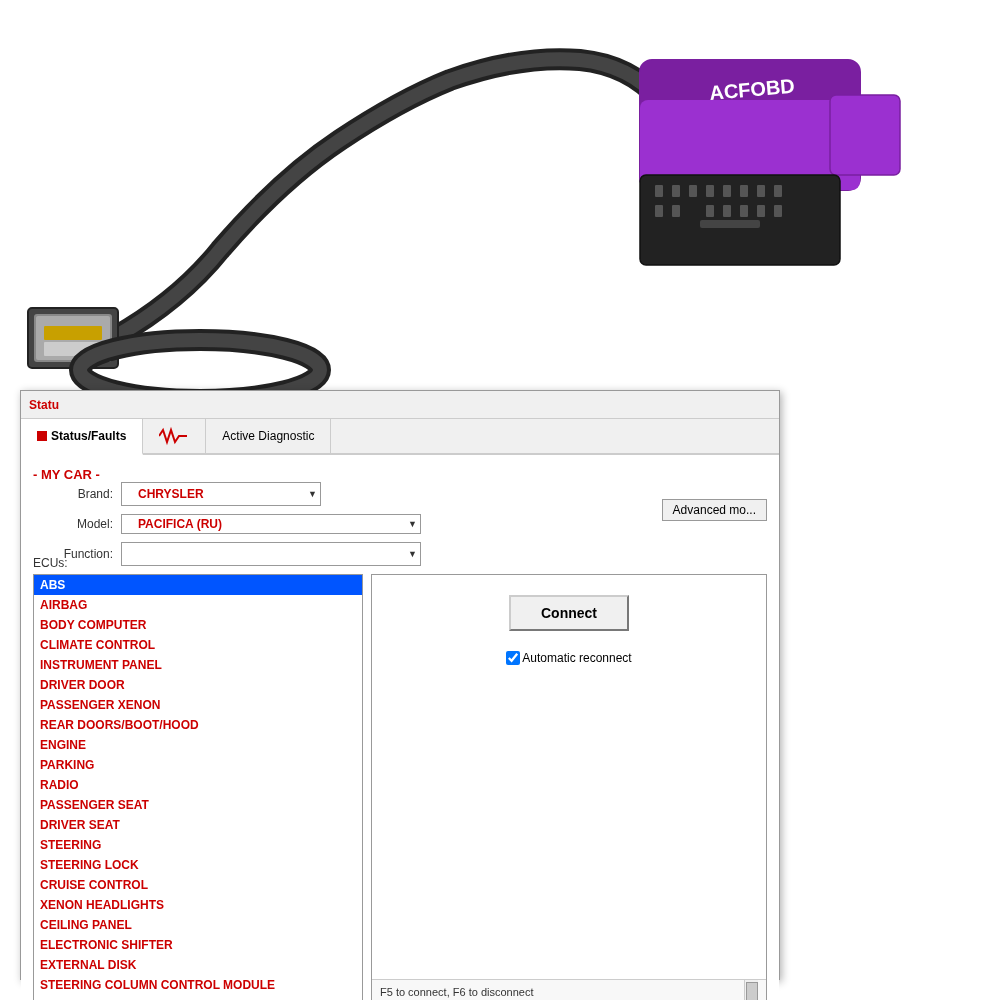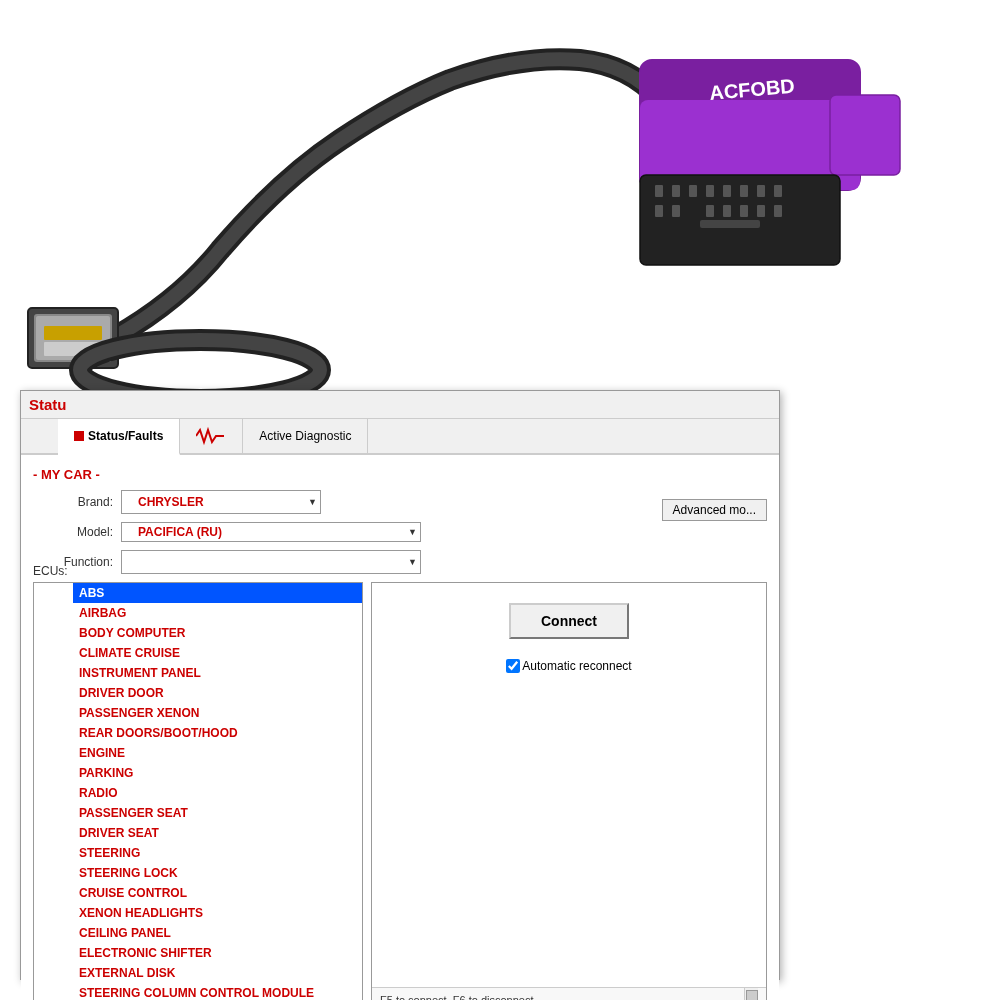"Statu" .status-red-label { font-size: 15px -> 12px }
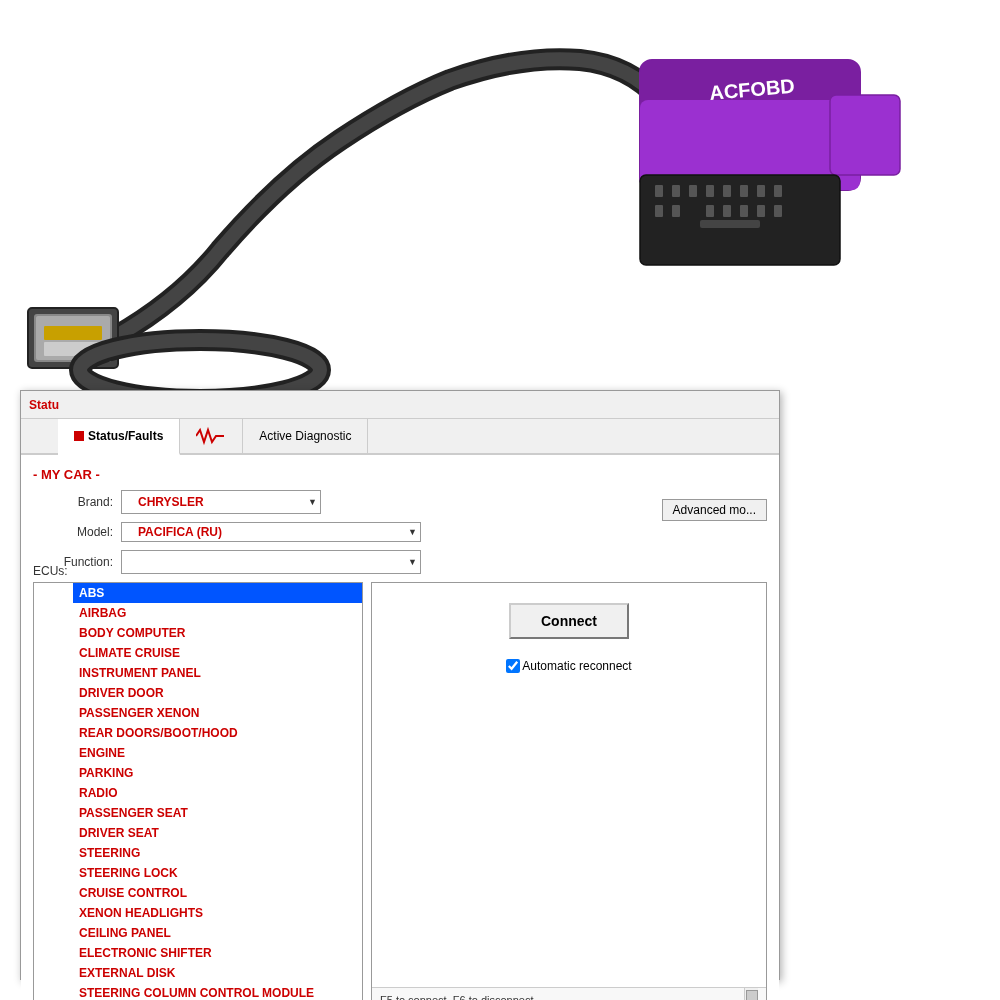"Status/Faults" .tab-item.active { margin-left: 37px -> none }
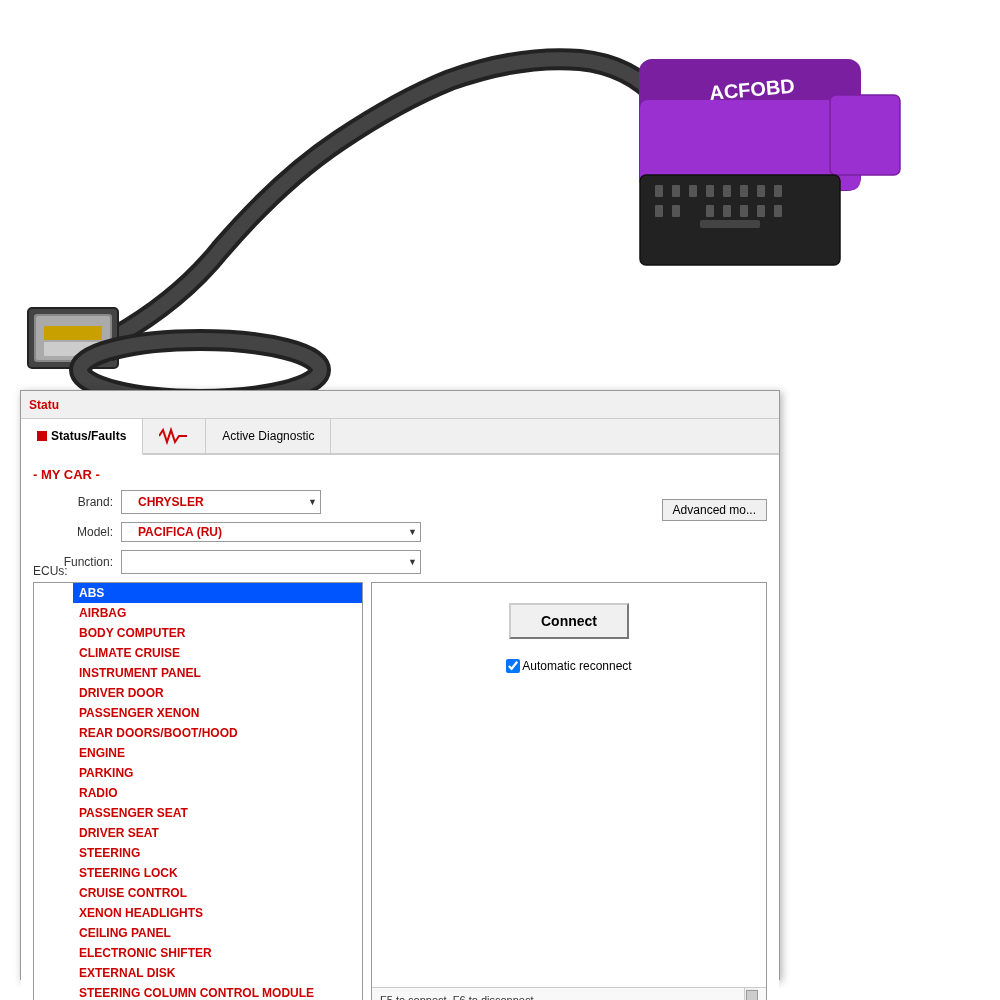"- MY CAR -" .section-title { margin-bottom: 8px -> none }
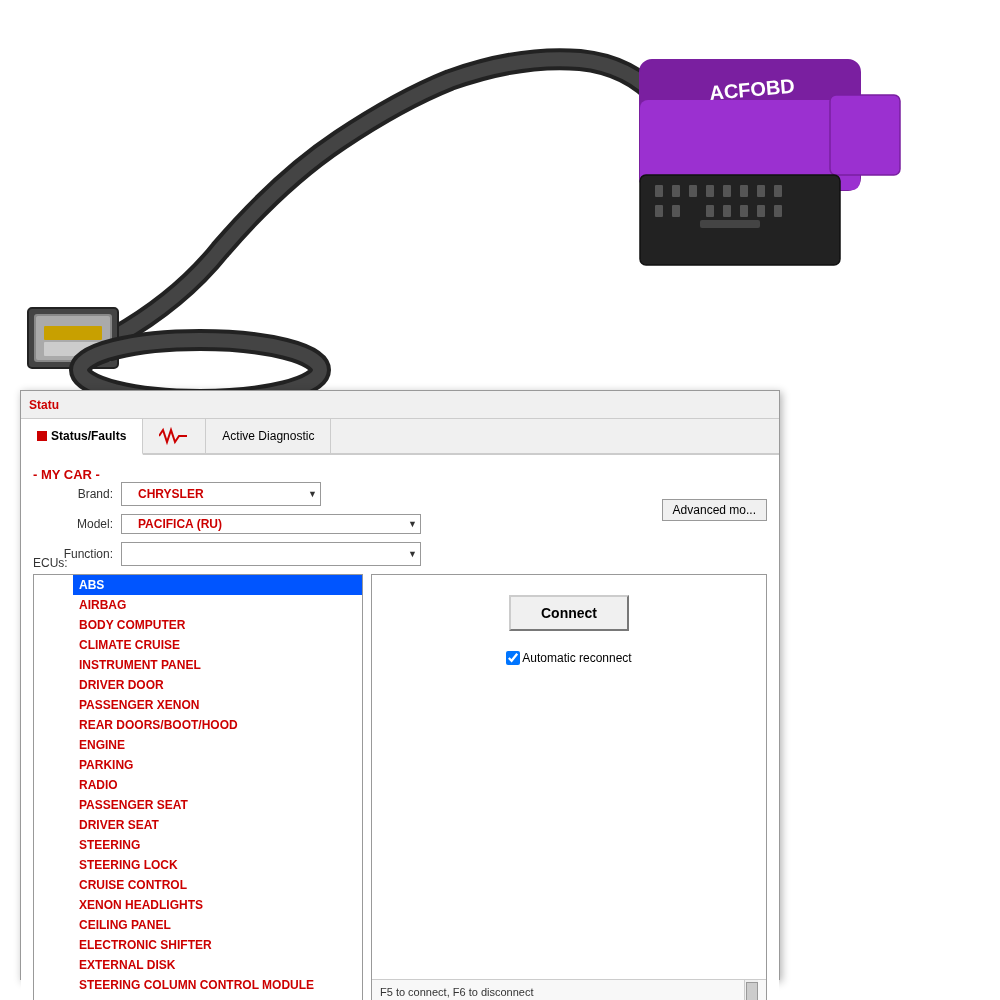"ABS" .dropdown-item { margin-left: 39px -> none }
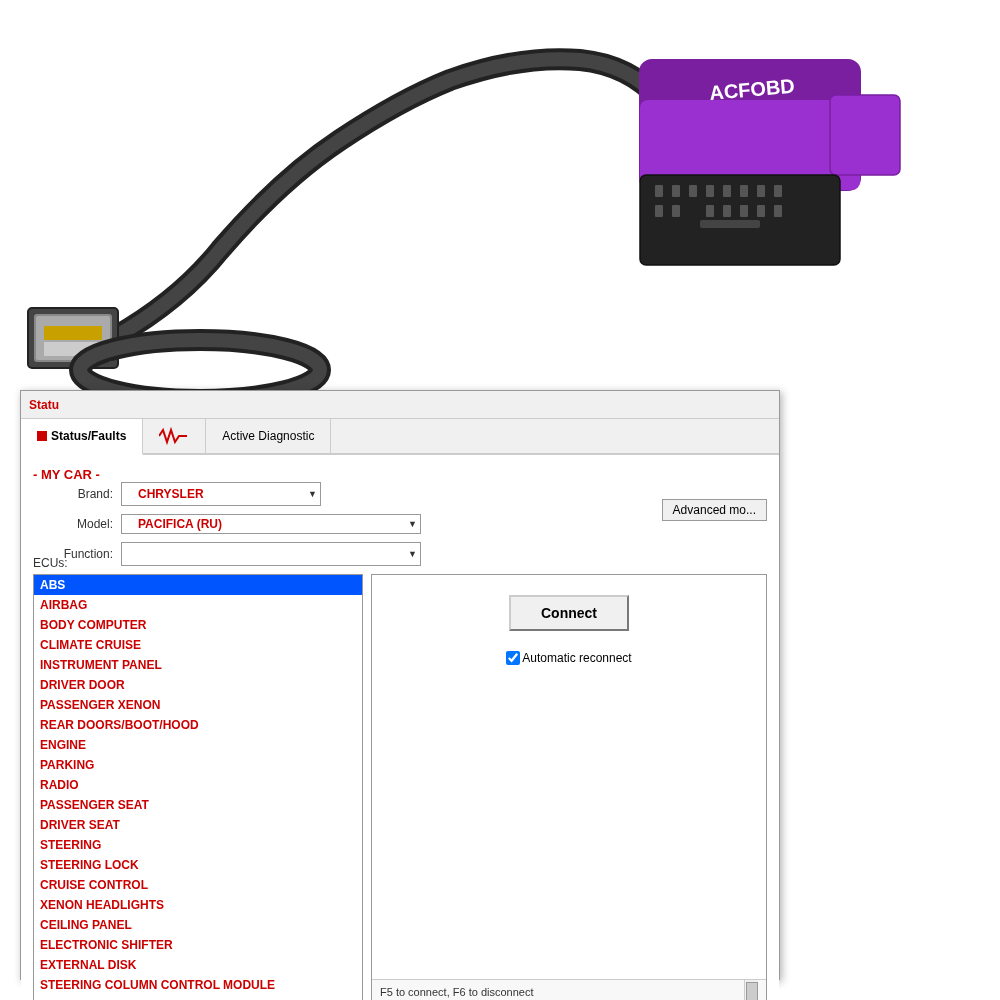"CLIMATE CRUISE" div.dropdown-item { text: CRUISE -> CONTROL }
